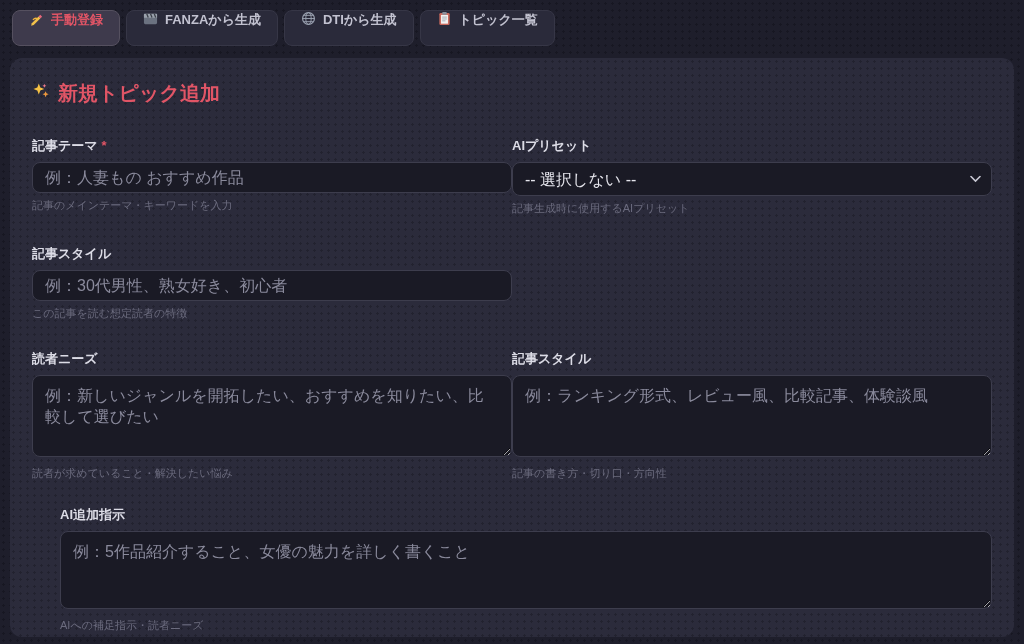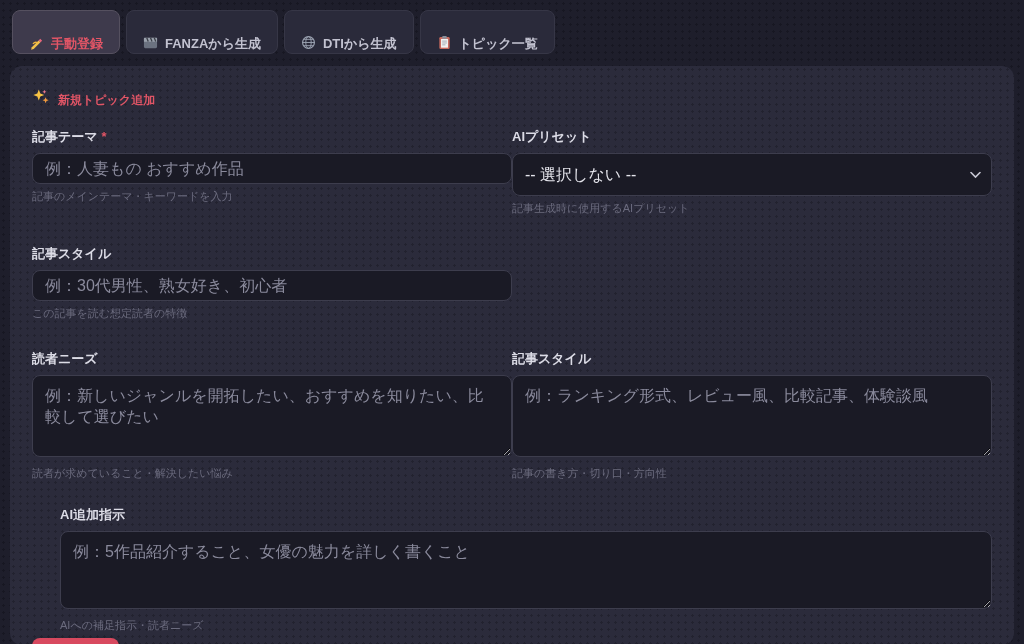"手動登録" .tab { align-items: flex-end -> flex-start; height: 44px -> 36px }
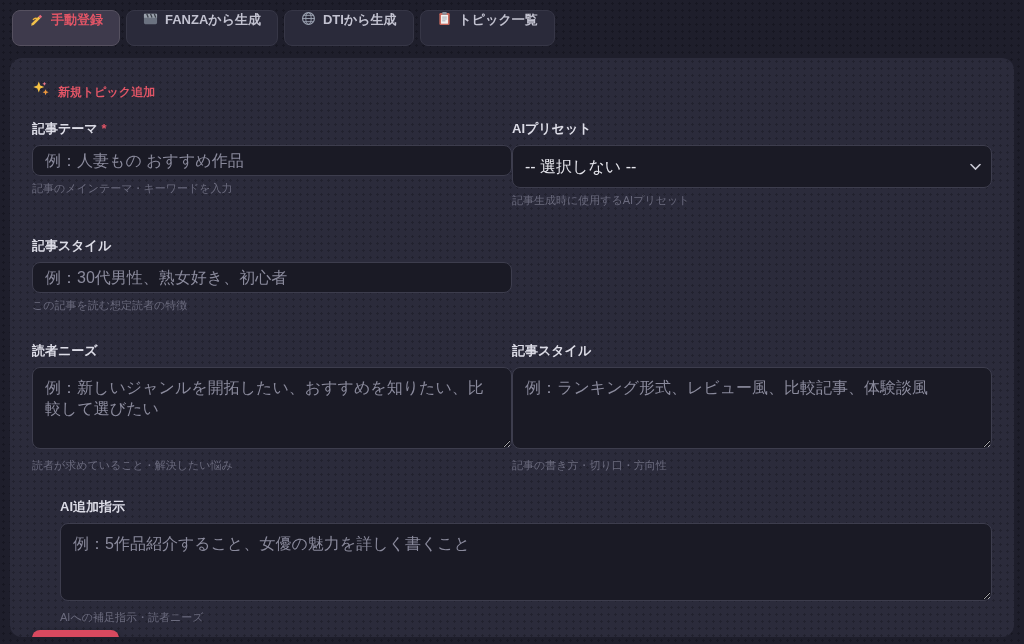"新規トピック追加" .panel-title { align-items: flex-end -> center; font-size: 12px -> 20px; margin-bottom: 19px -> 30px }
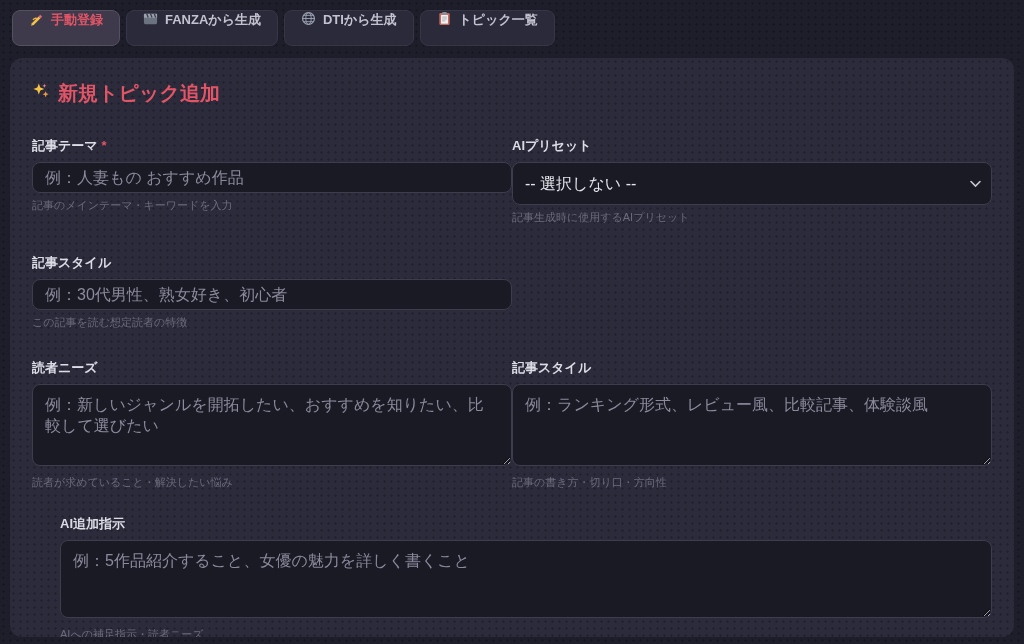"-- 選択しない --" select.control { height: 43px -> 34px }
